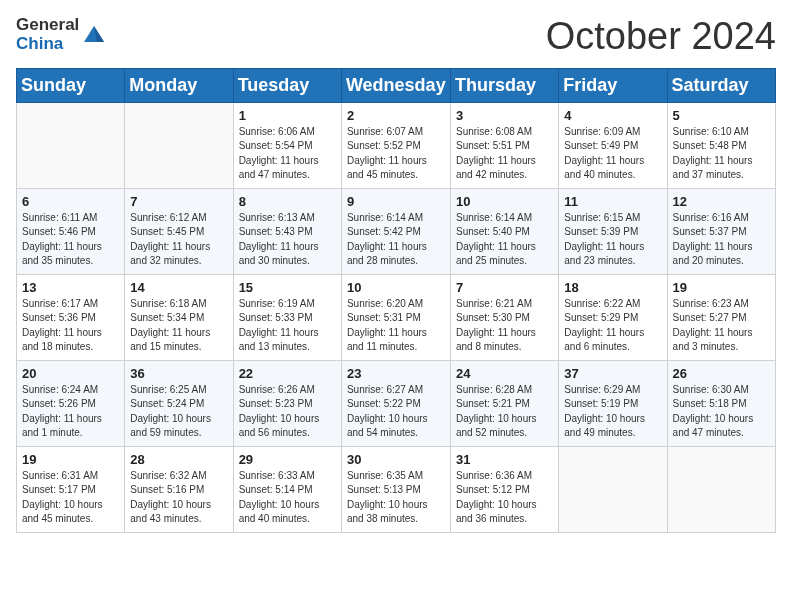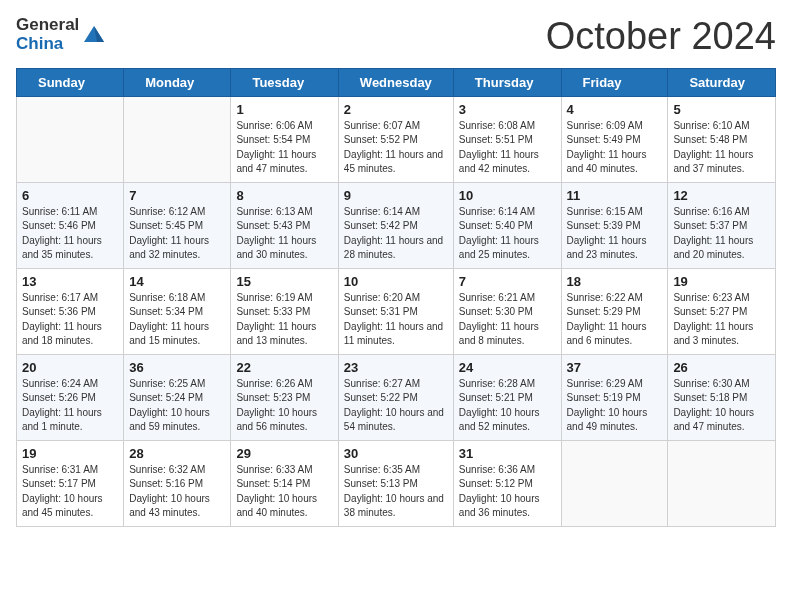"Sunday" .calendar th { font-size: 13px -> 18px; padding: 6px 21px -> 6px 4px }
